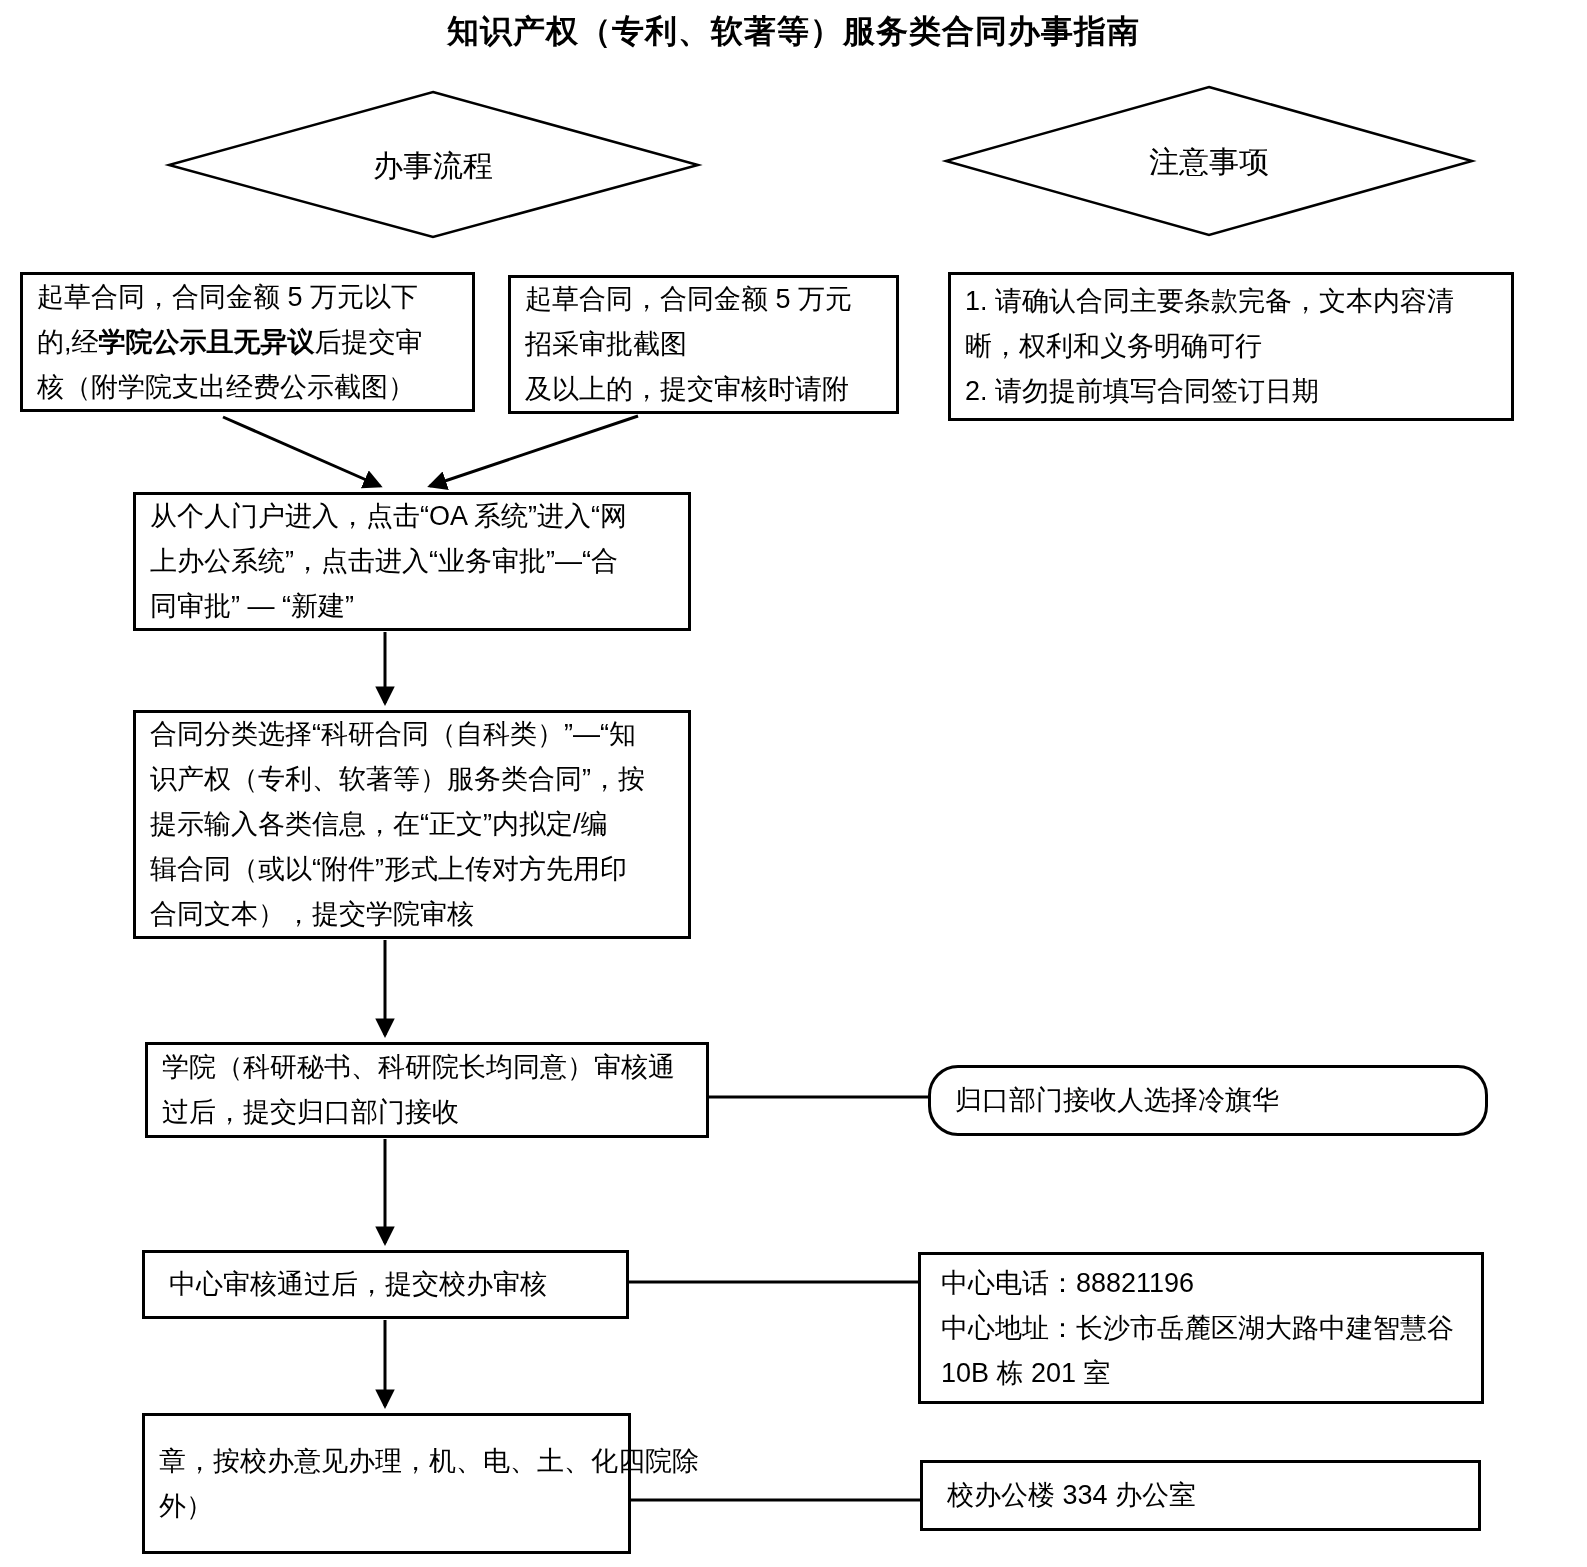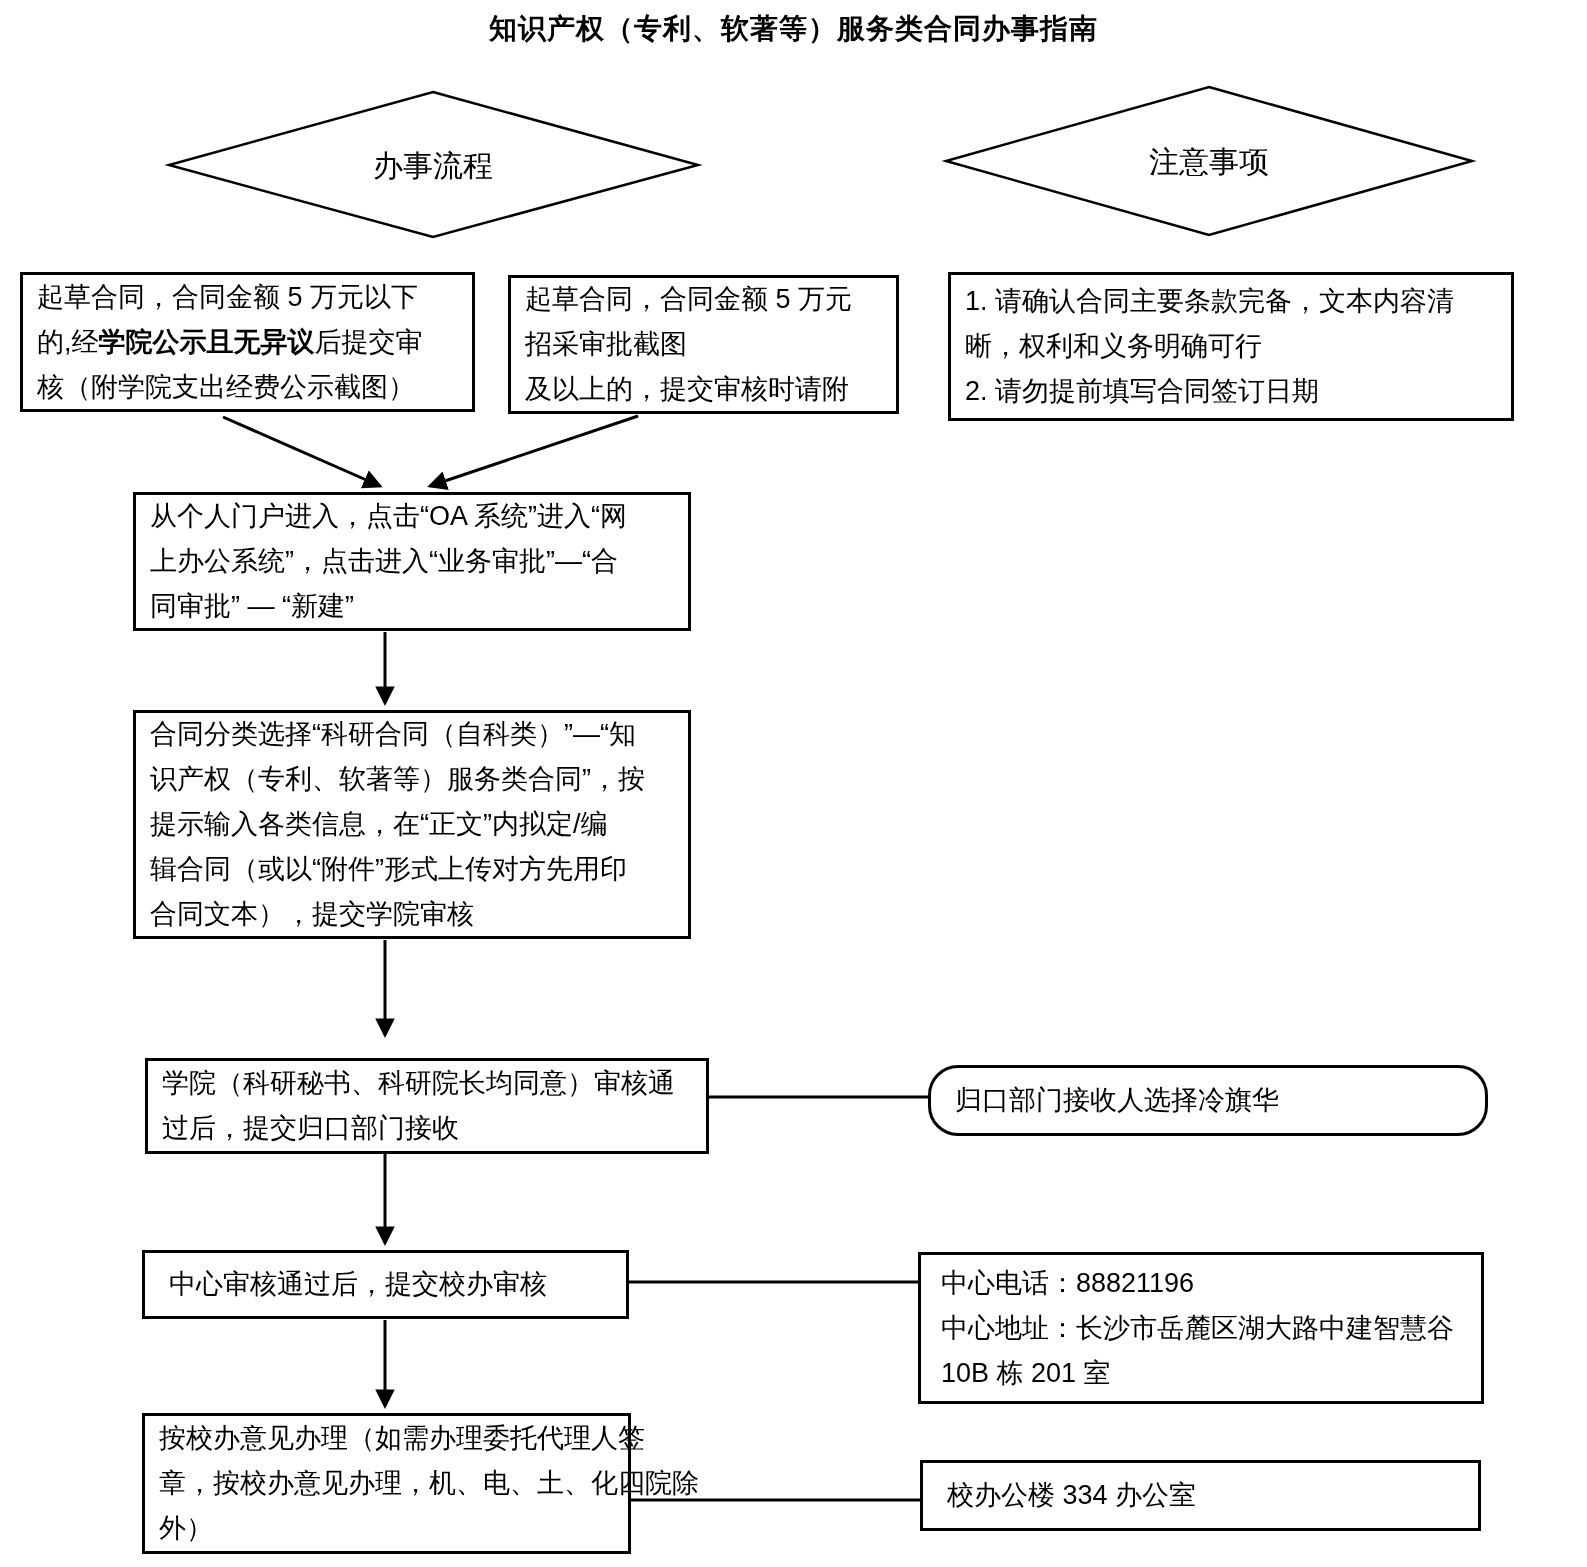"知识产权（专利、软著等）服务类合同办事指南" .title { font-size: 28px -> 32px }
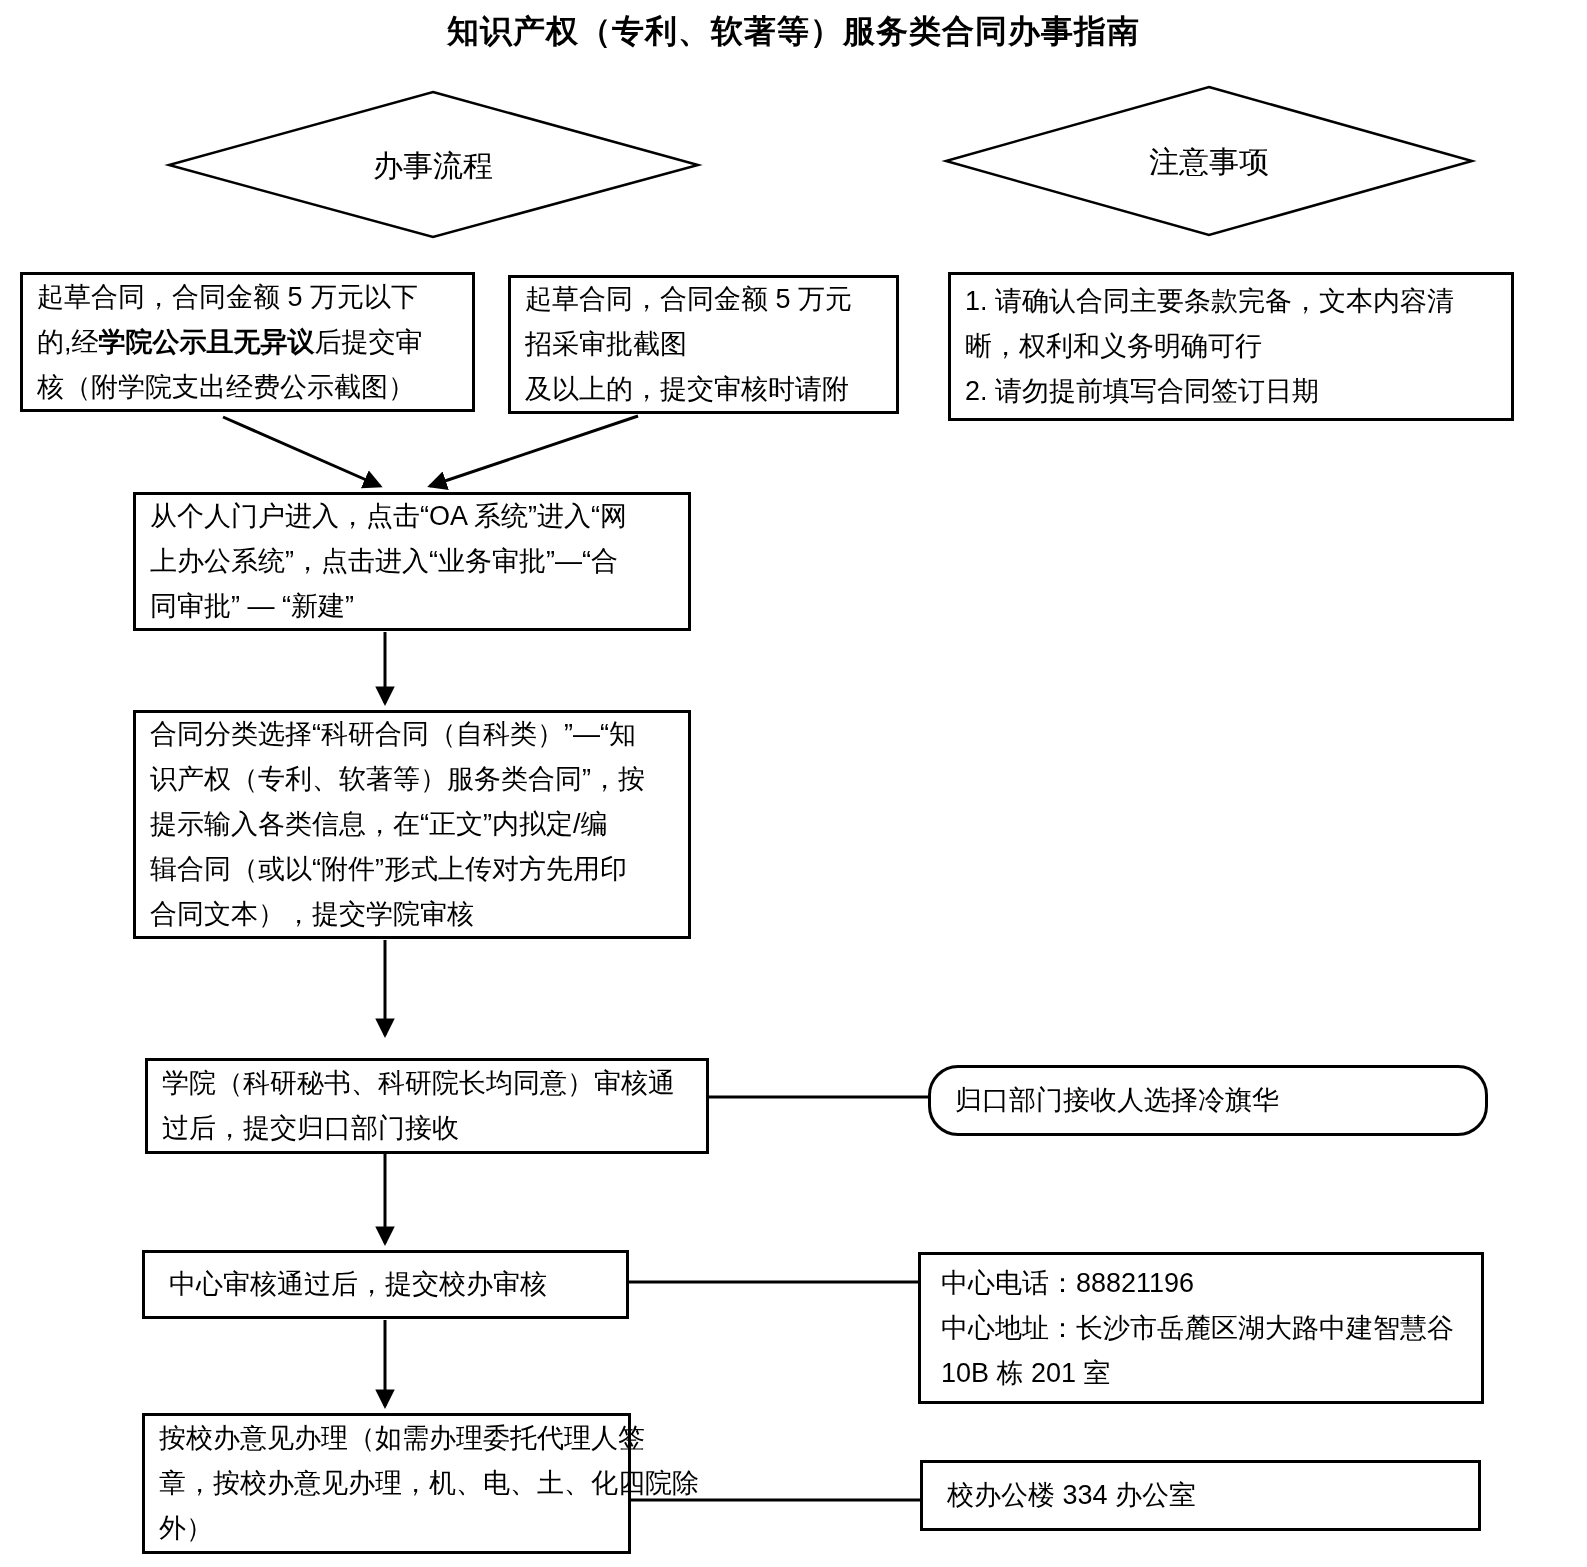"学院（科研秘书、科研院长均同意）审核通" div.box { margin-top: 16px -> none }
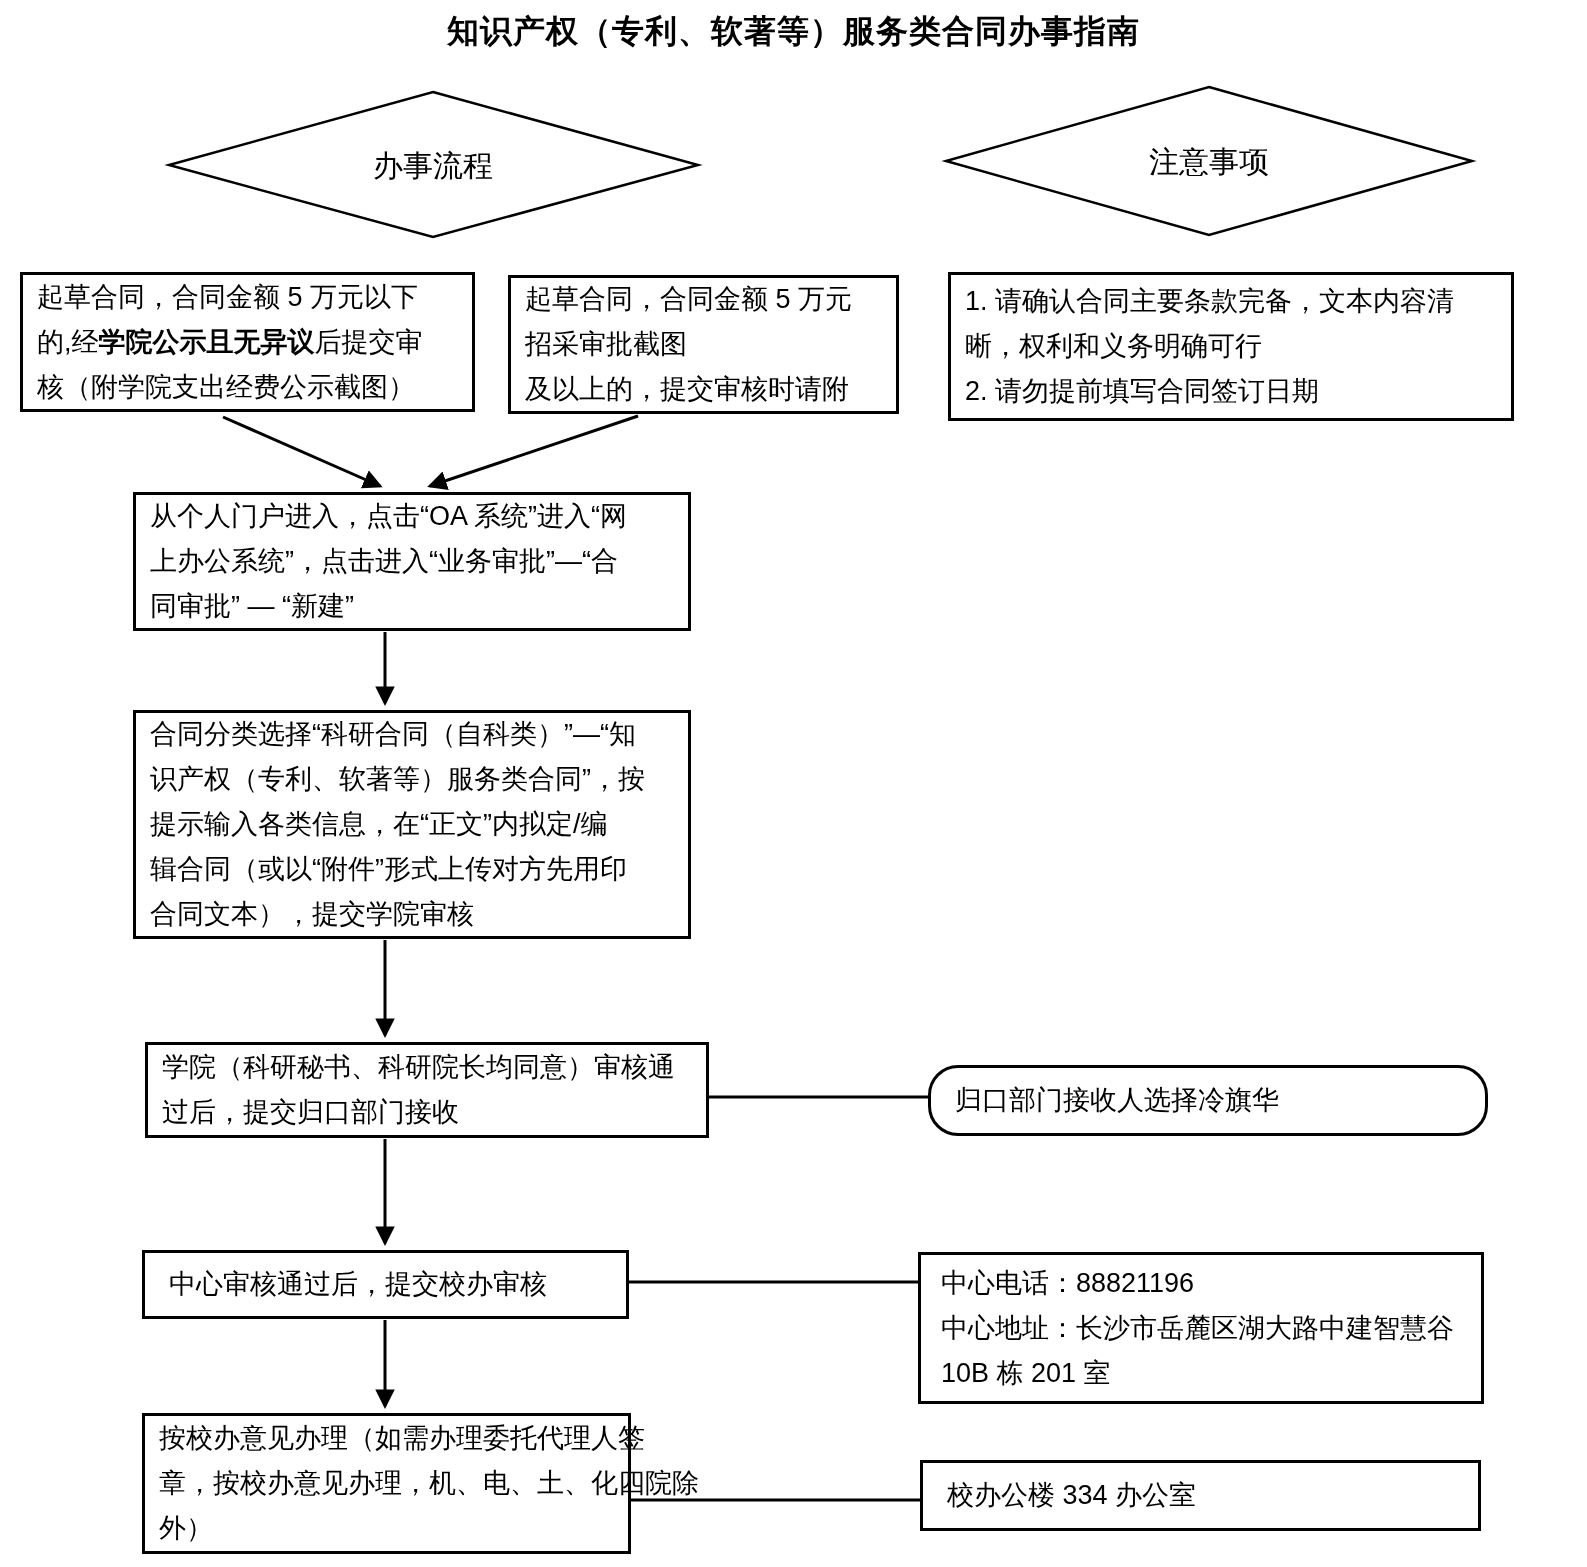"按校办意见办理（如需办理委托代理人签" div.ln { html: <div>按校办意见办理（如需办理委托代理人签</div> -> none }
